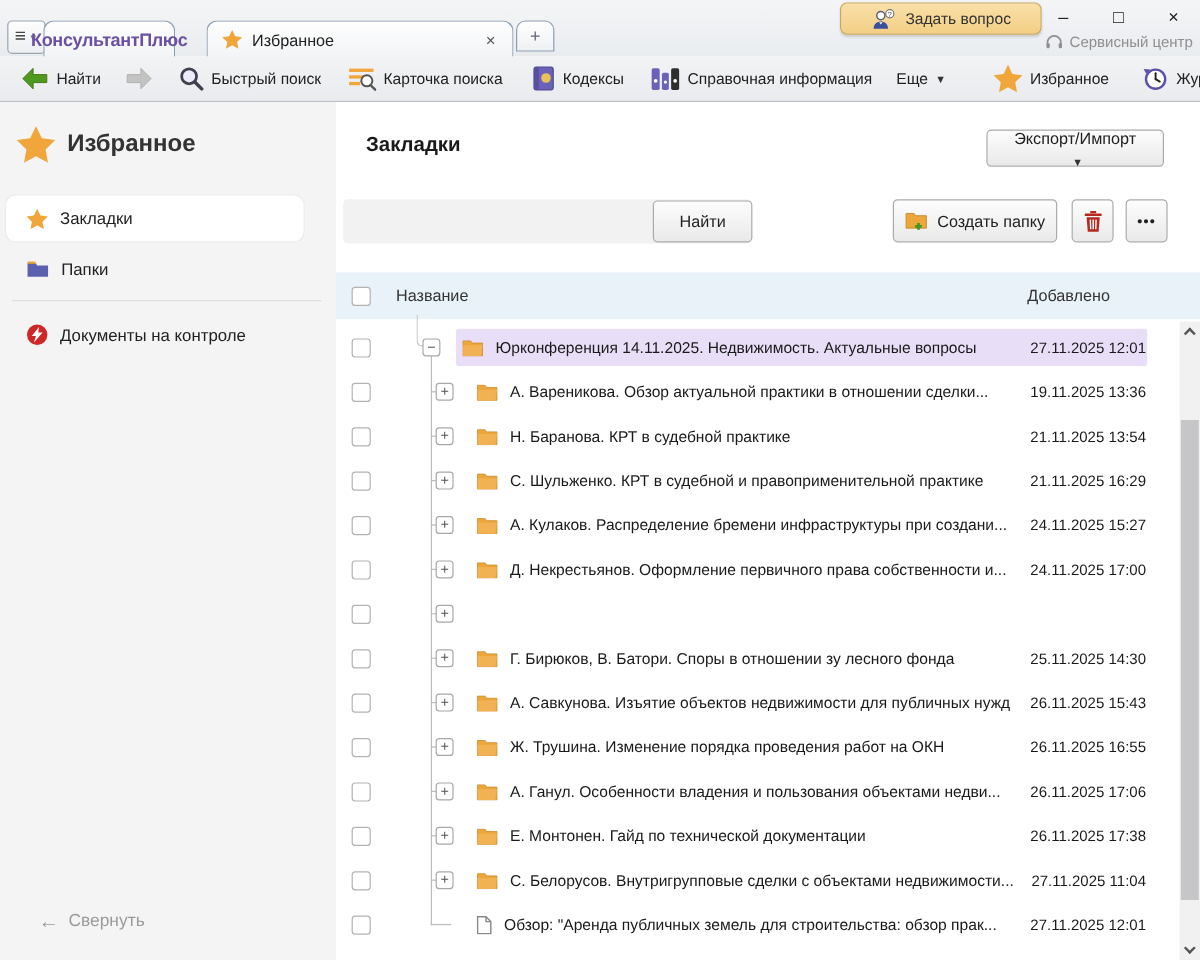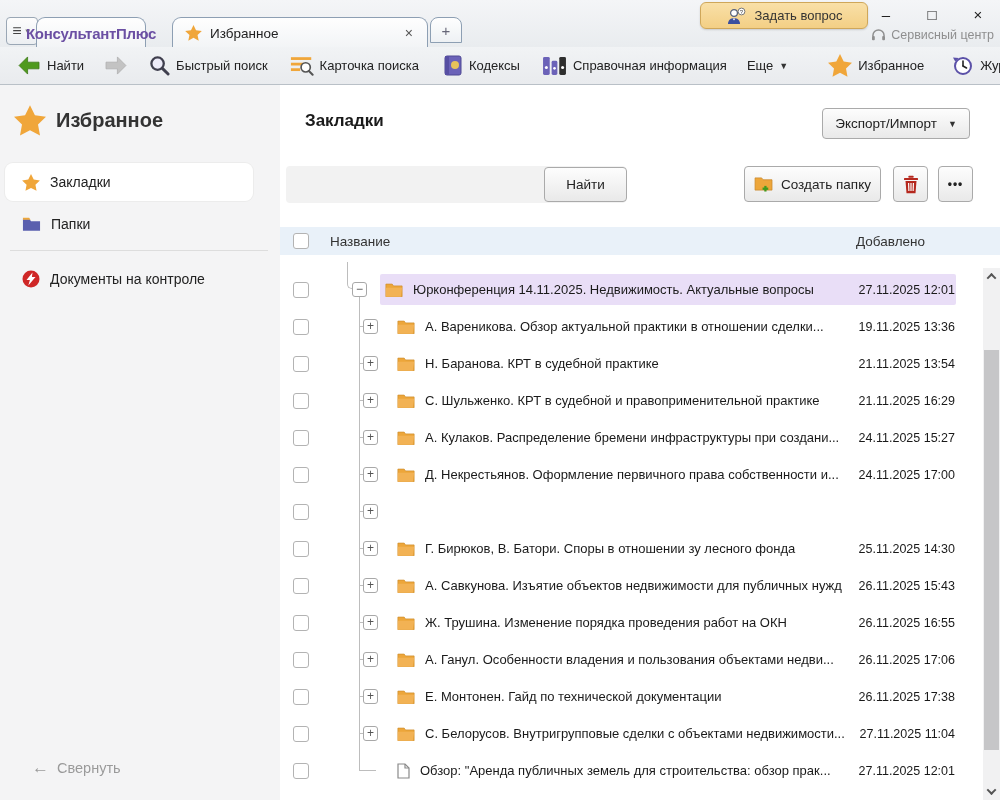"Экспорт/Импорт" .export-btn { flex-direction: none -> column }
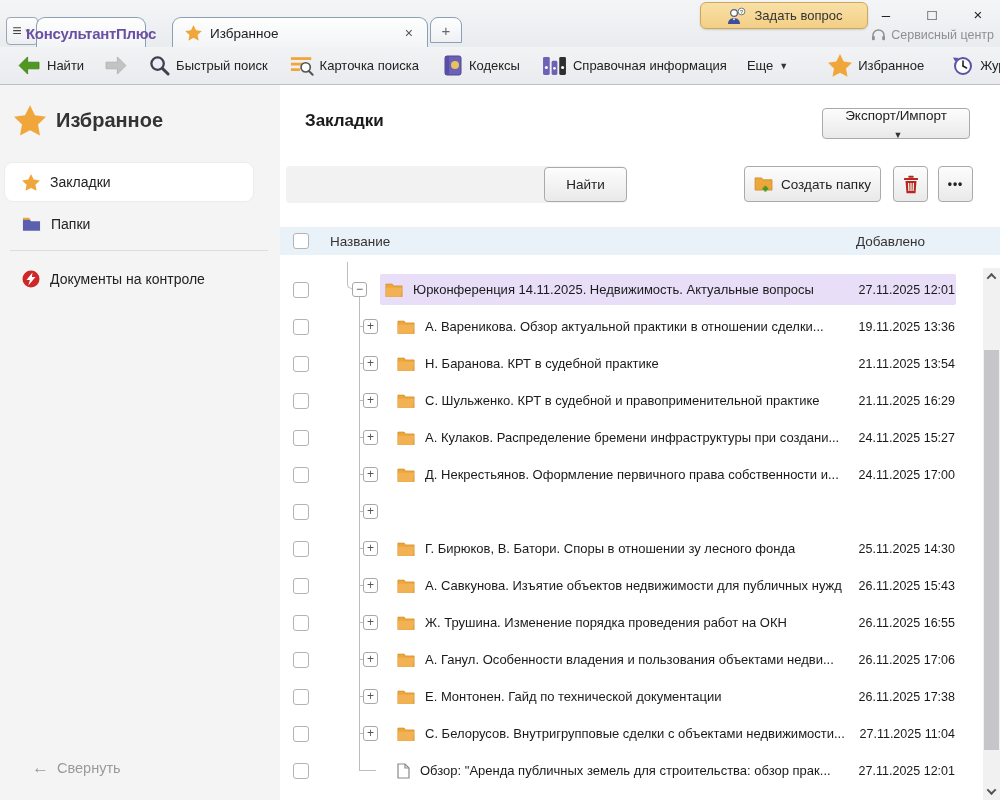"Название" .thead { height: 28px -> 39px }
